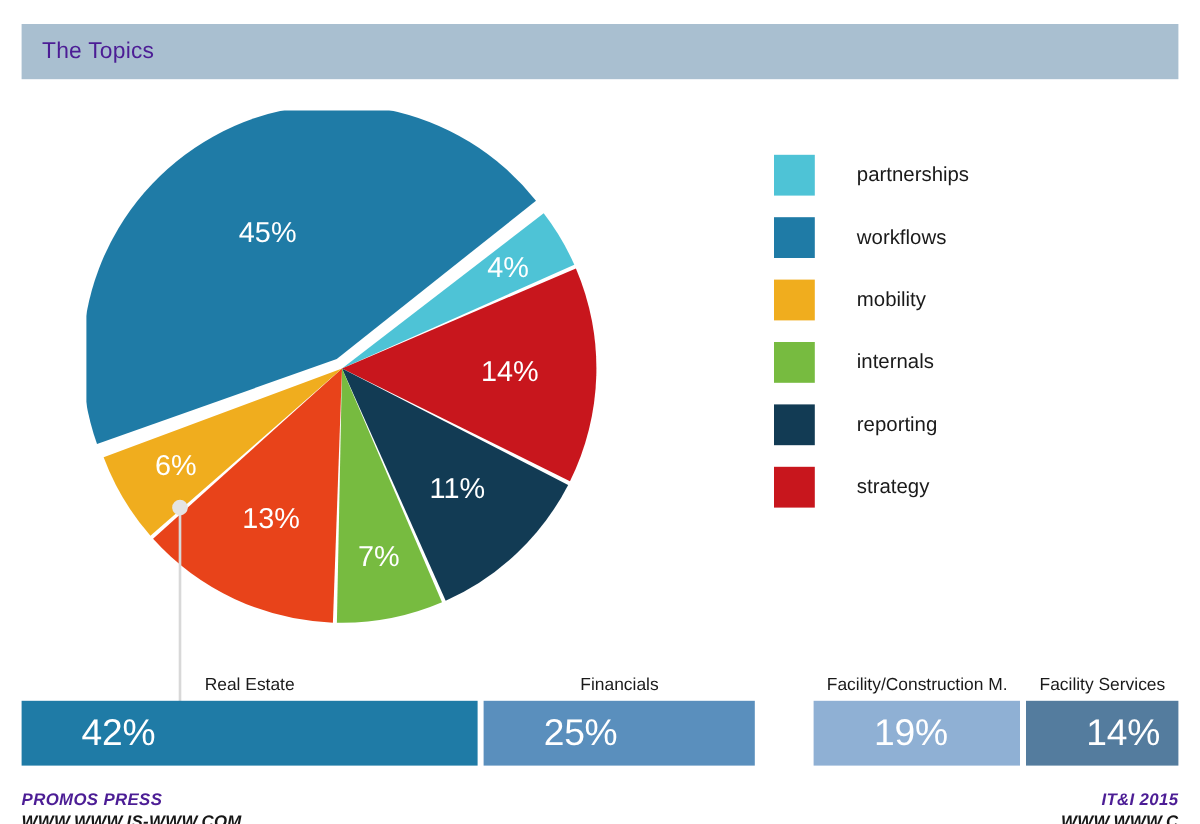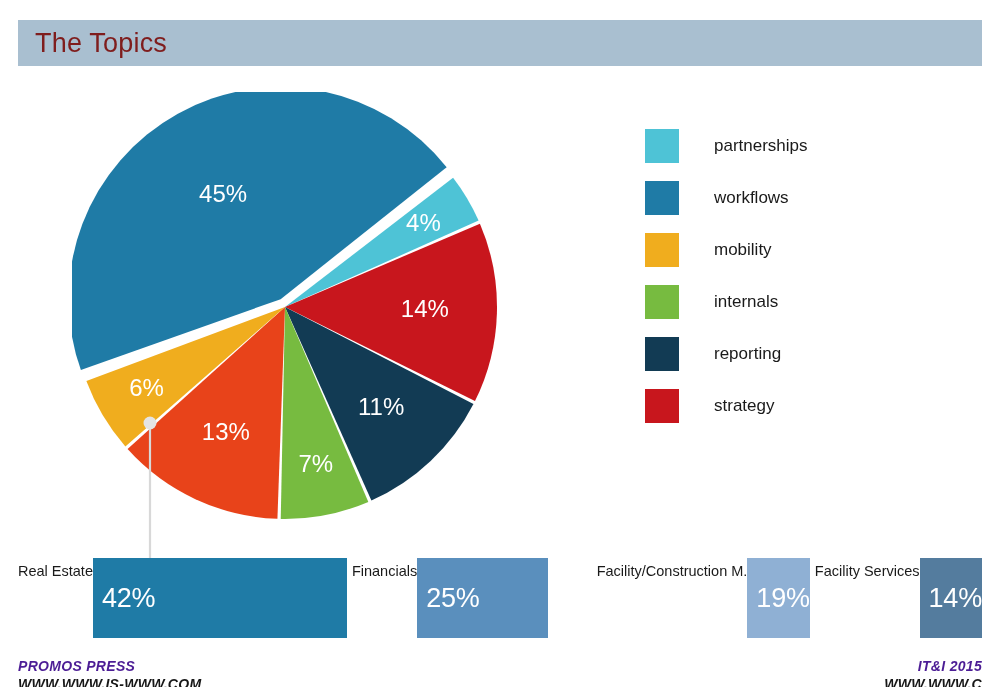"The Topics" #title-text { color: #7f1d1d -> #4c1d95; font-size: 27px -> 19px }
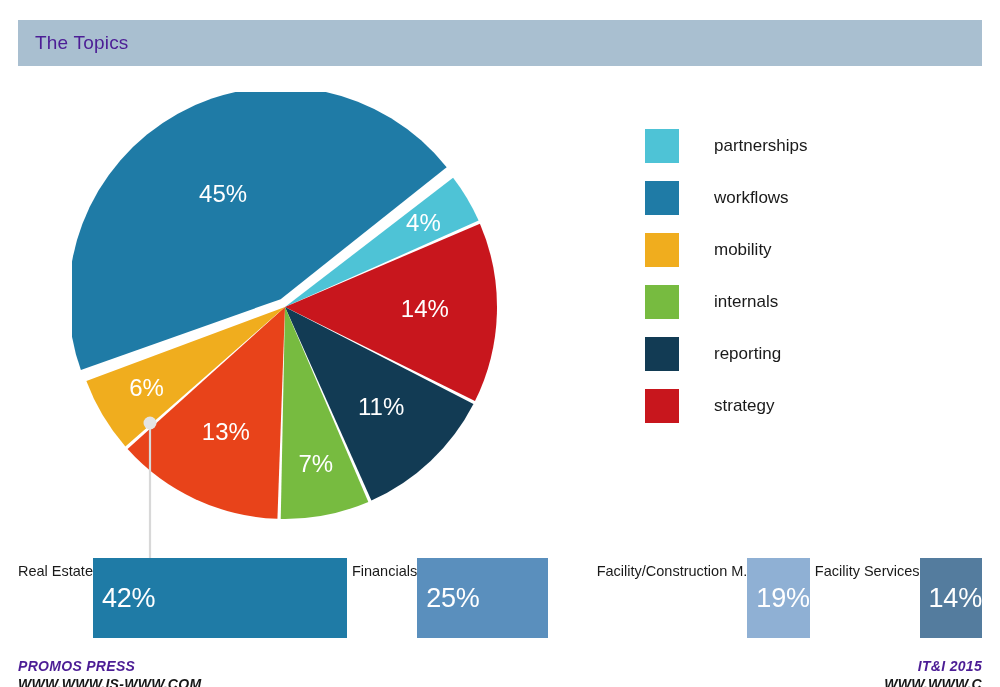"Real Estate" .bar-col { flex-direction: row -> column; text-align: none -> center }
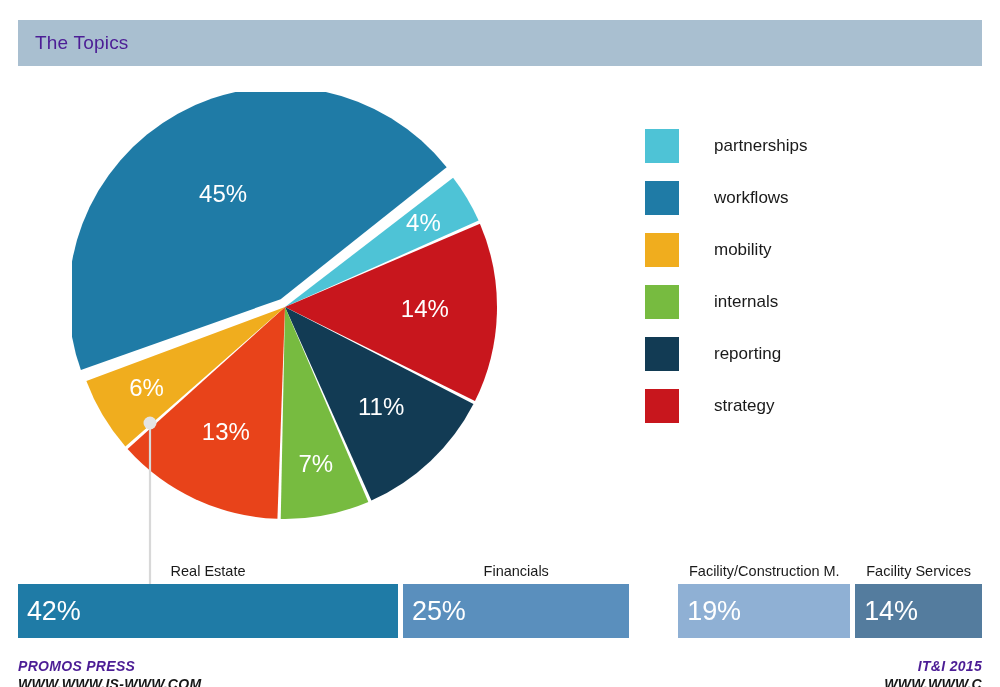"42%" .bar-value { font-size: 27px -> 31px; margin-left: none -> 41px }
